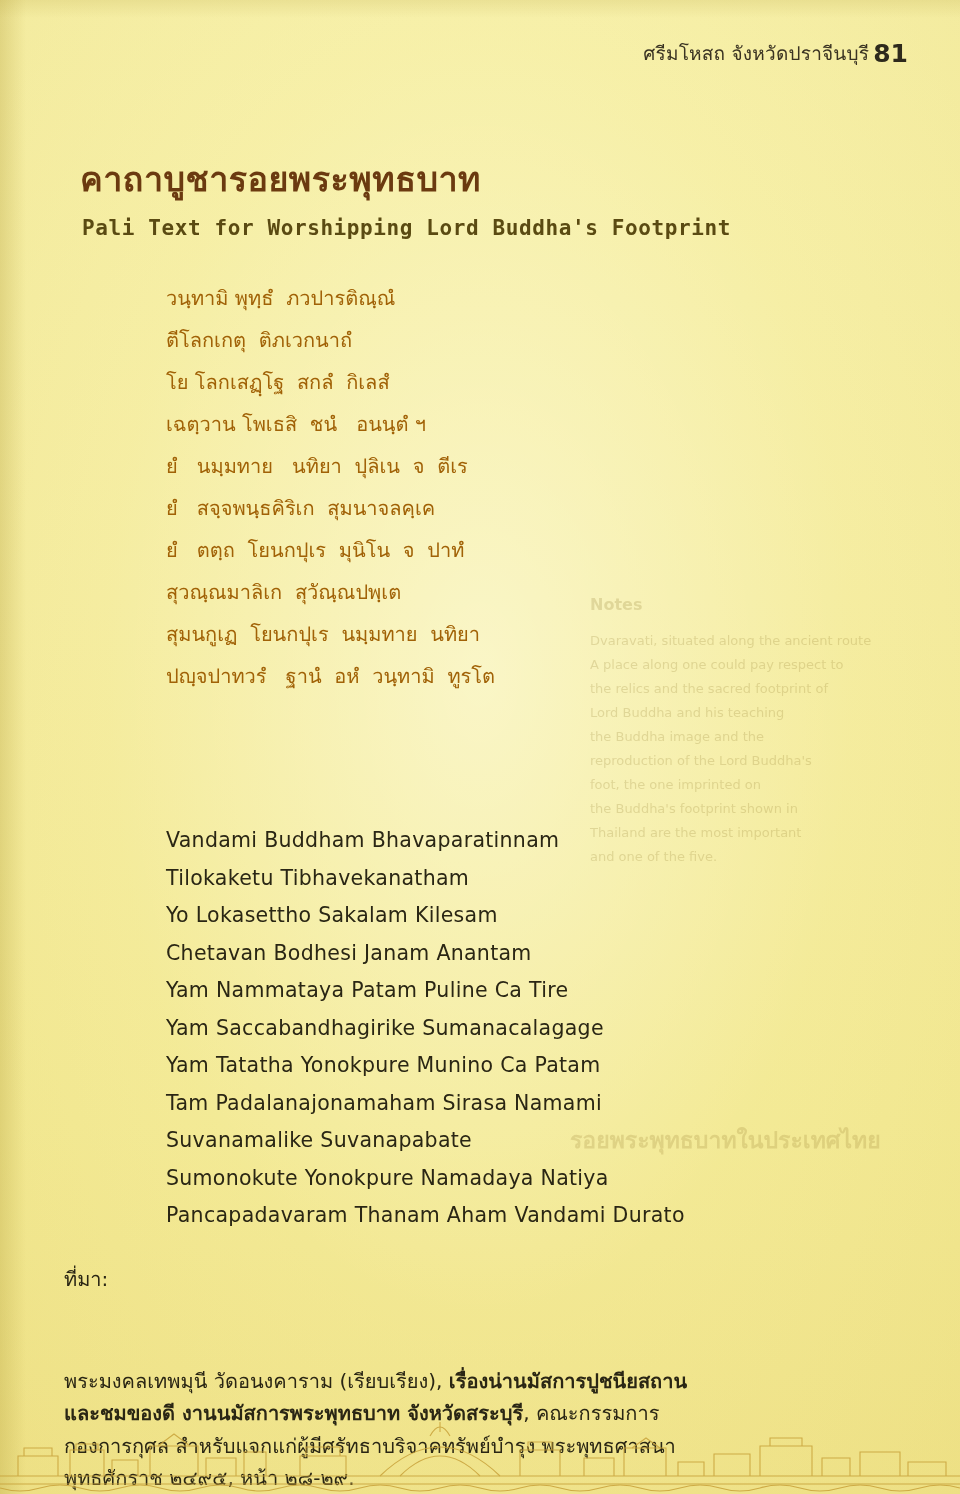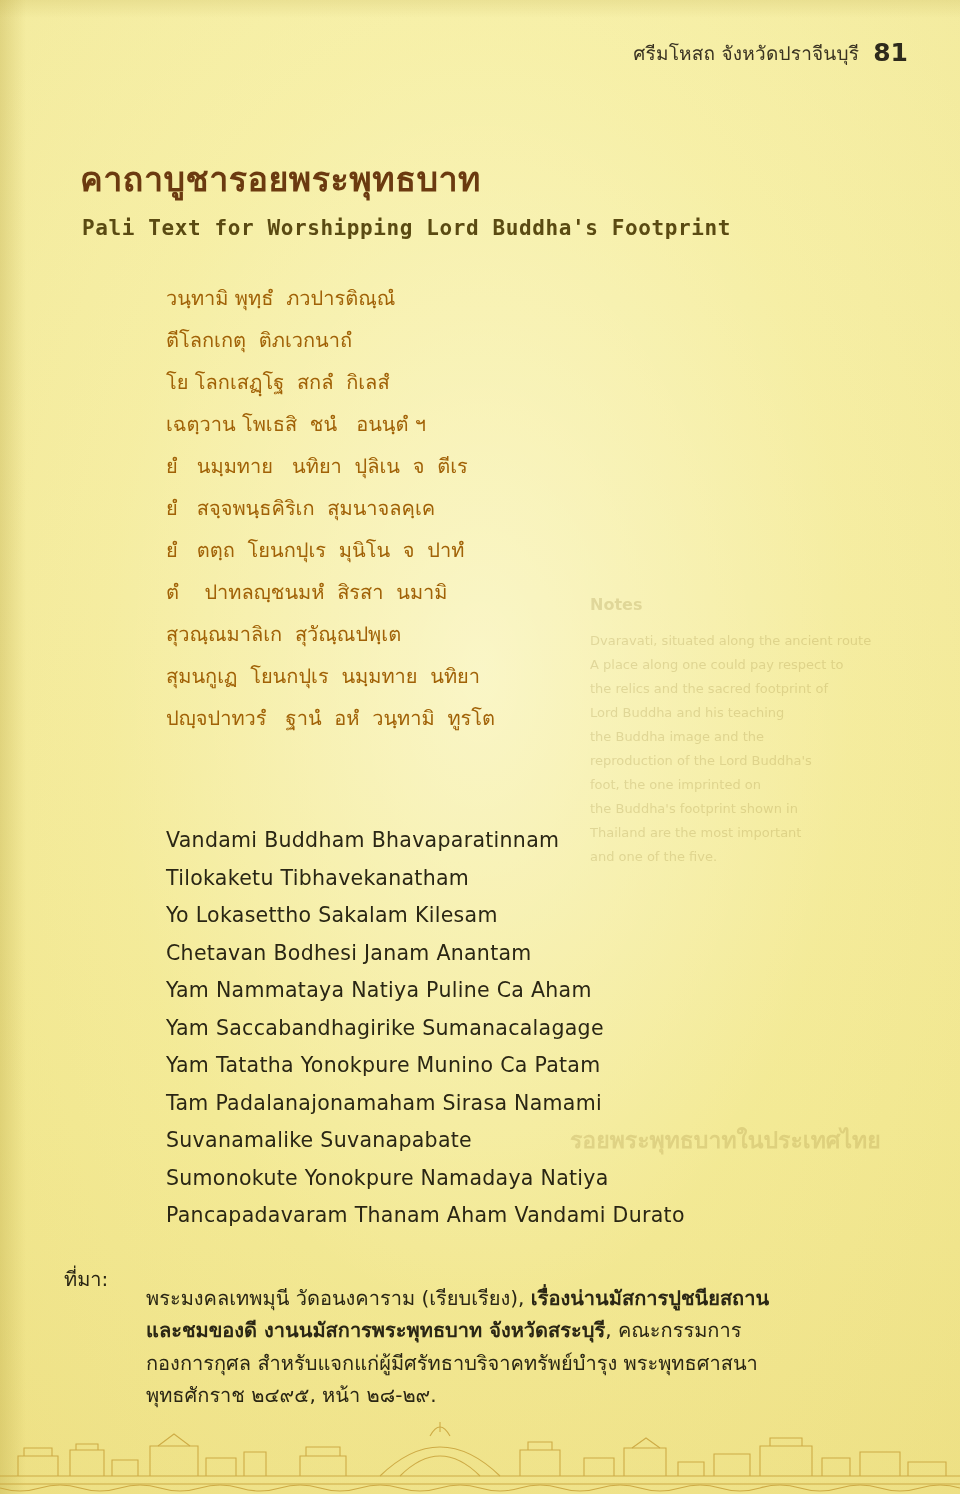"ศรีมโหสถ จังหวัดปราจีนบุรี" .page-header { align-items: flex-start -> center; gap: 14px -> 4px }
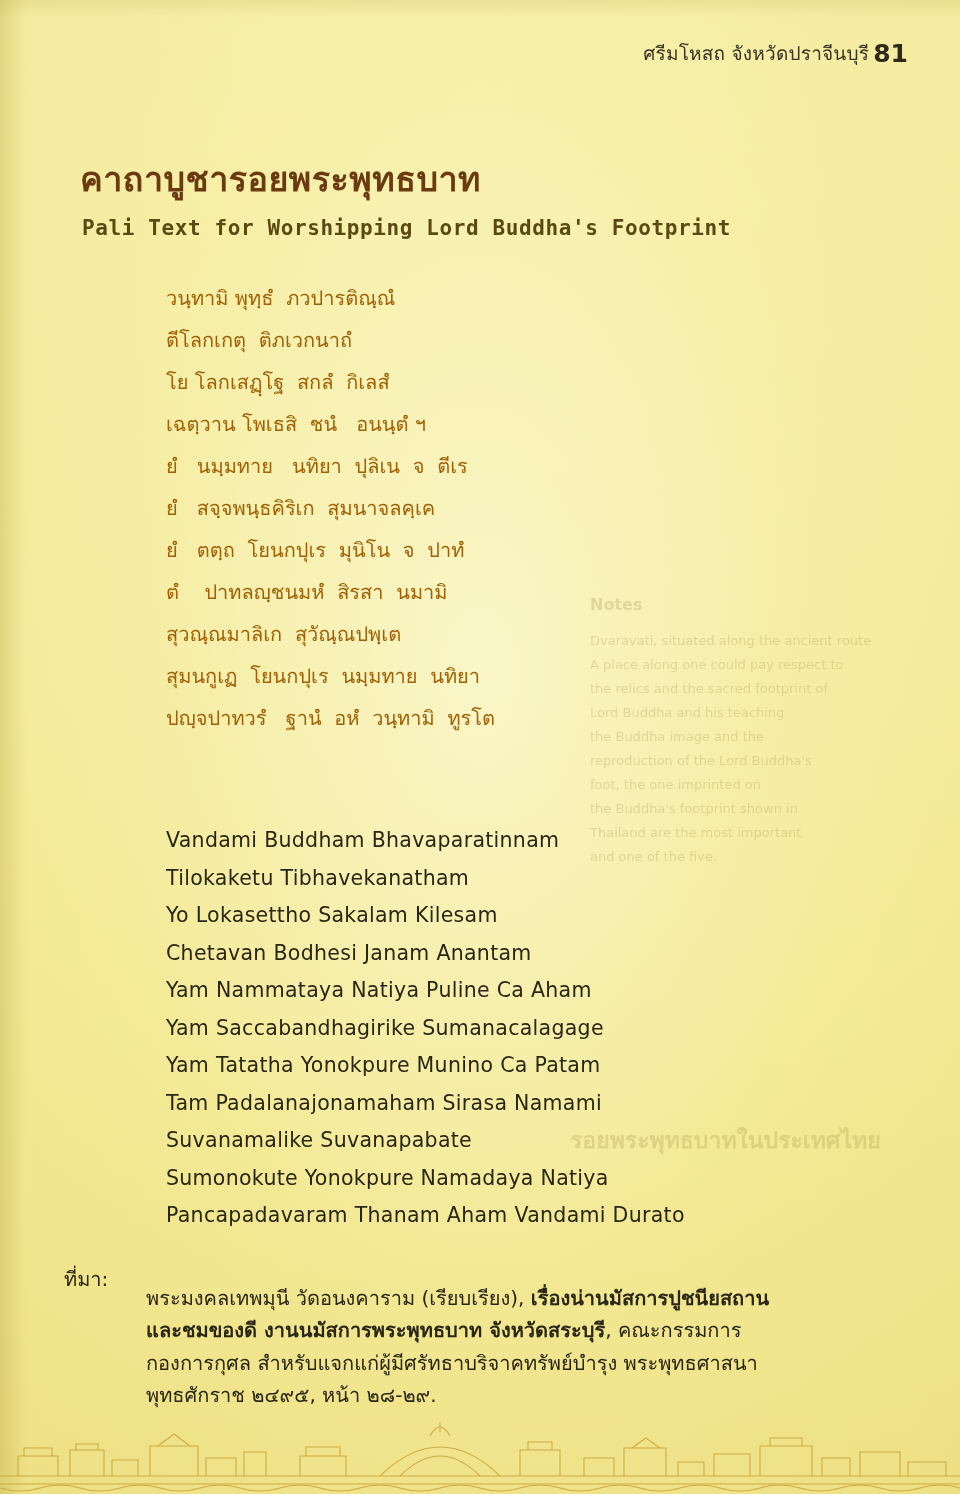"ตํ ปาทลญฺชนมหํ สิรสา นมามิ" div.line { html: <div>ตํ ปาทลญฺชนมหํ สิรสา นมามิ</div> -> none }
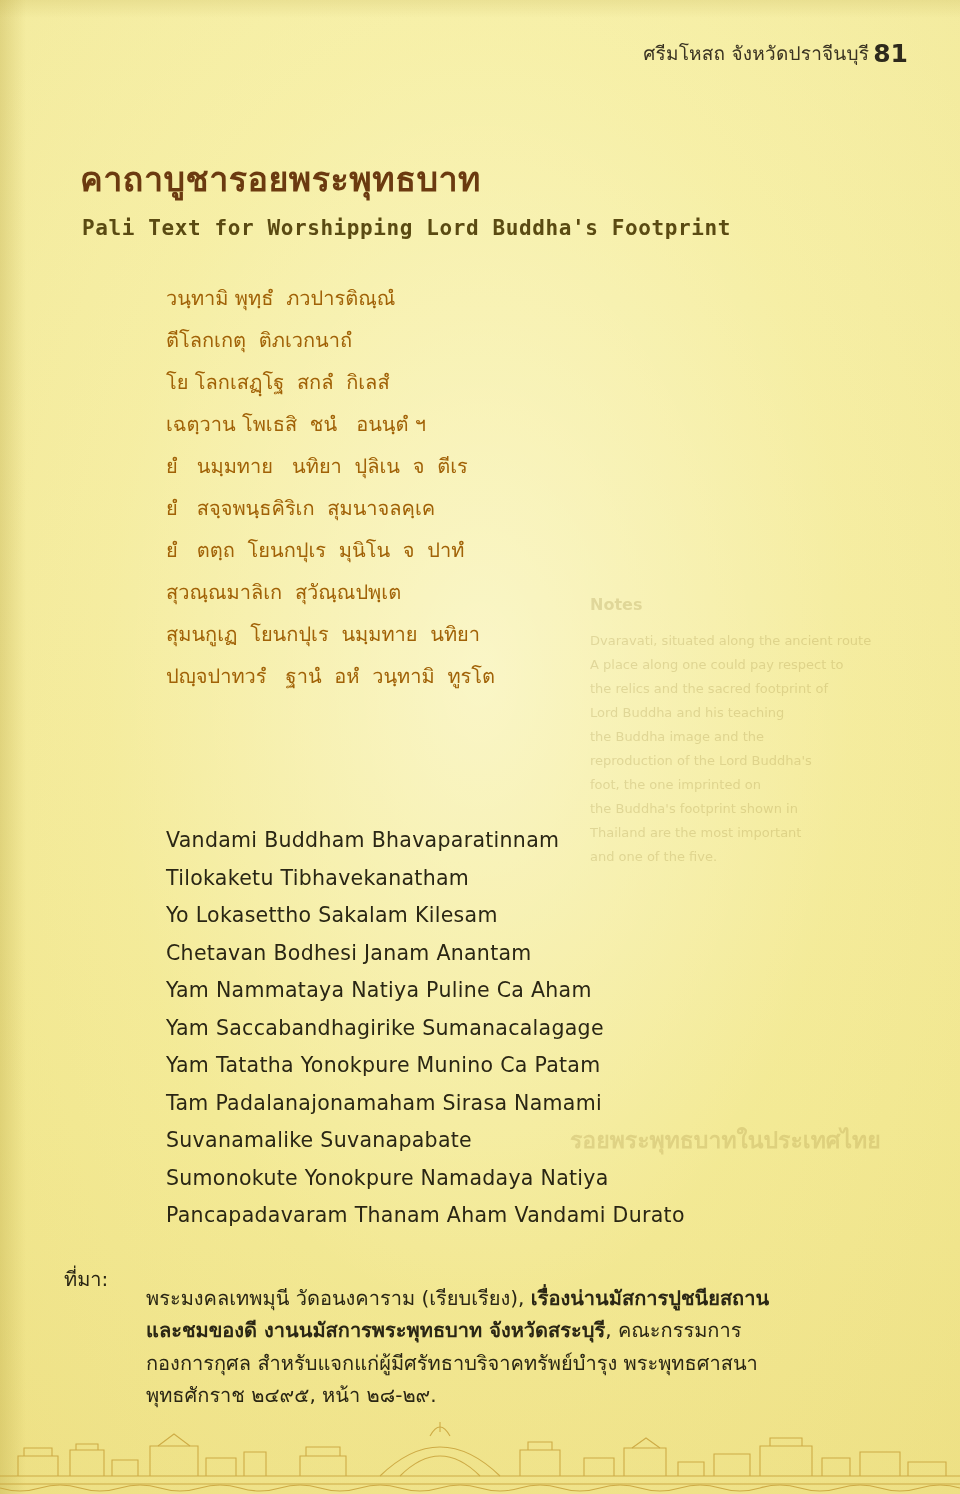"Yam Nammataya Natiya Puline Ca" div.line { text: Natiya Puline Ca Aham -> Patam Puline Ca Tire }
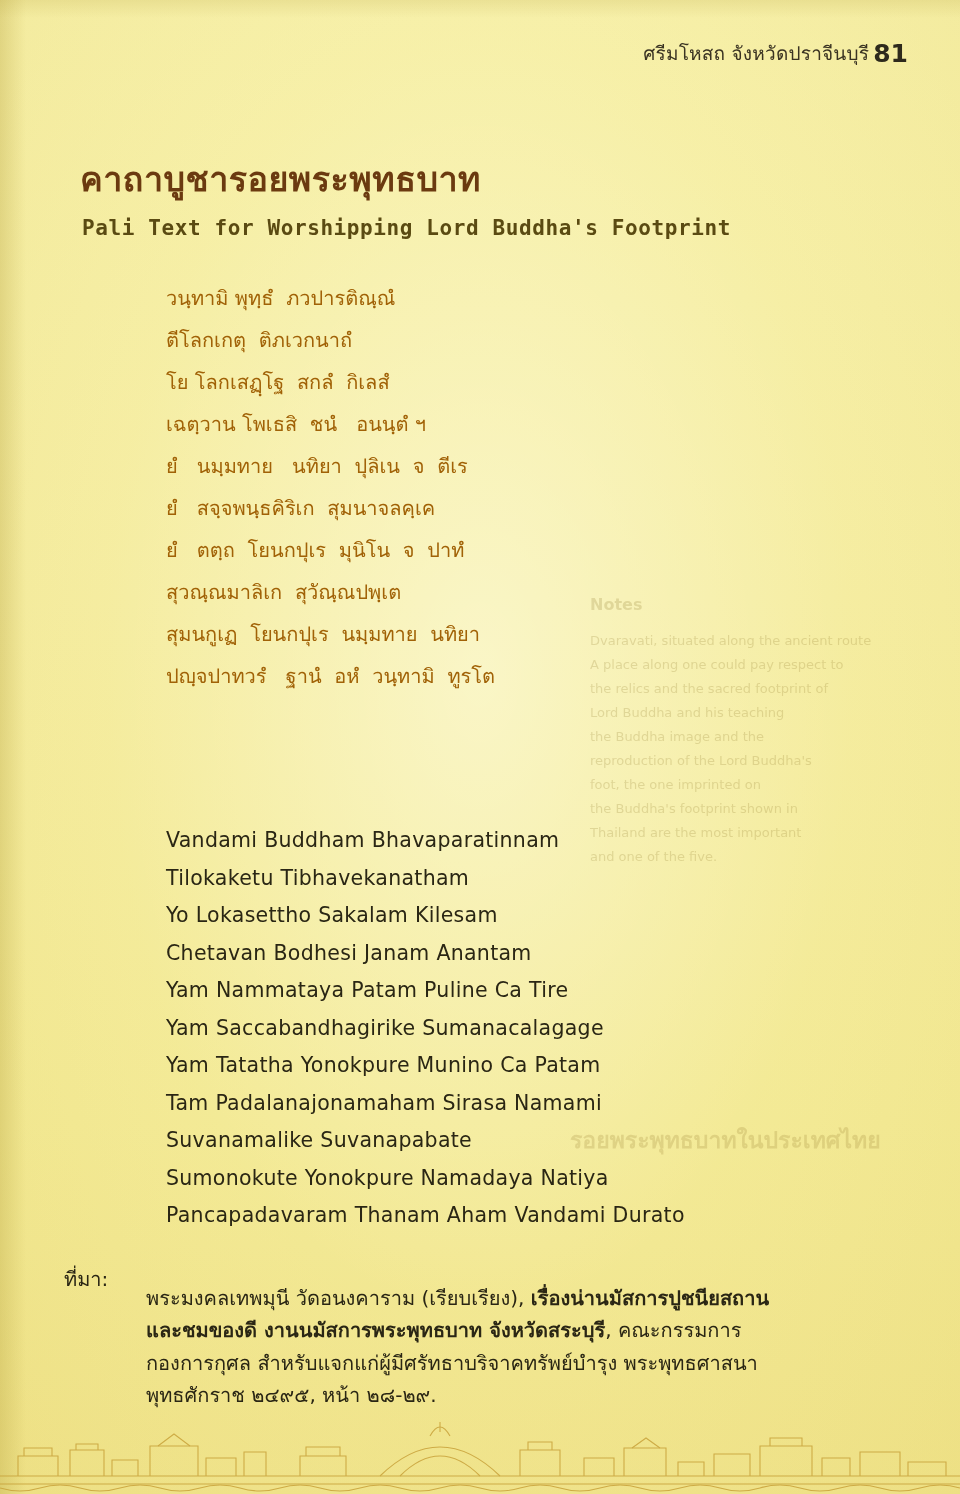"ที่มา:" .source { flex-direction: none -> column }
